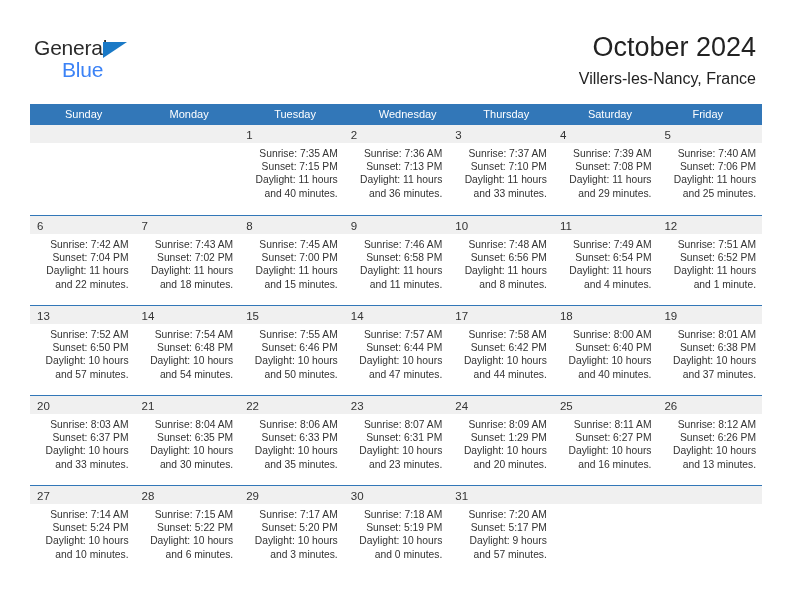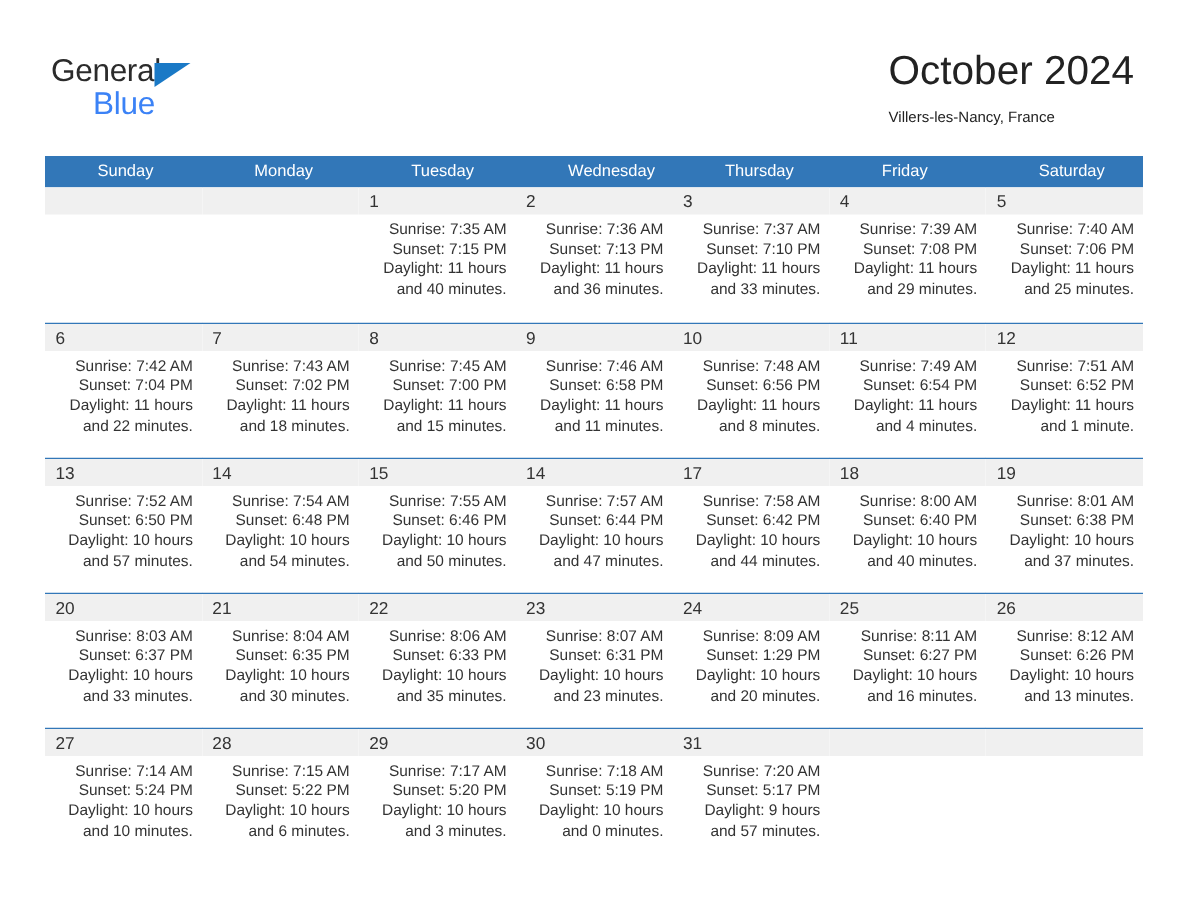"October 2024" .titles { text-align: none -> right }
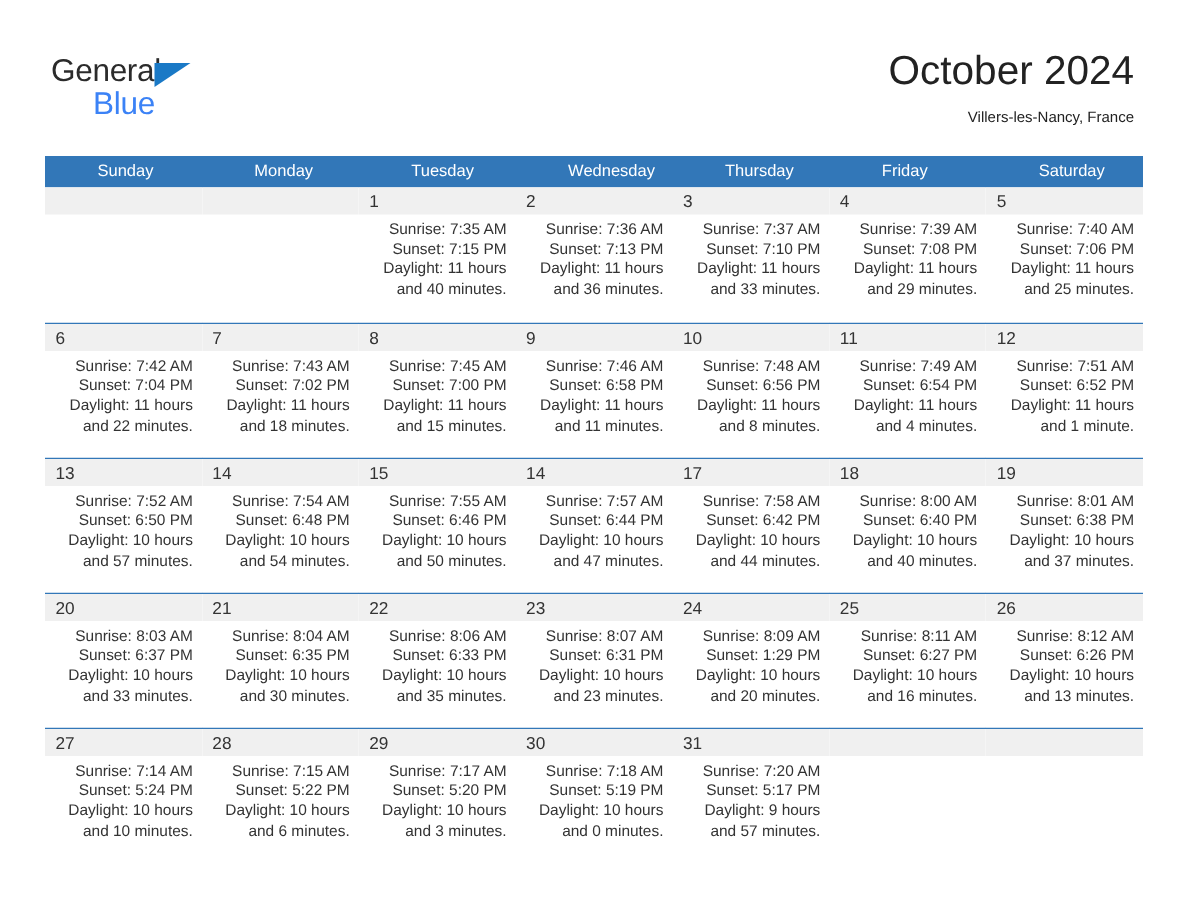"Villers-les-Nancy, France" .cal-subtitle { font-size: 10px -> 16px }
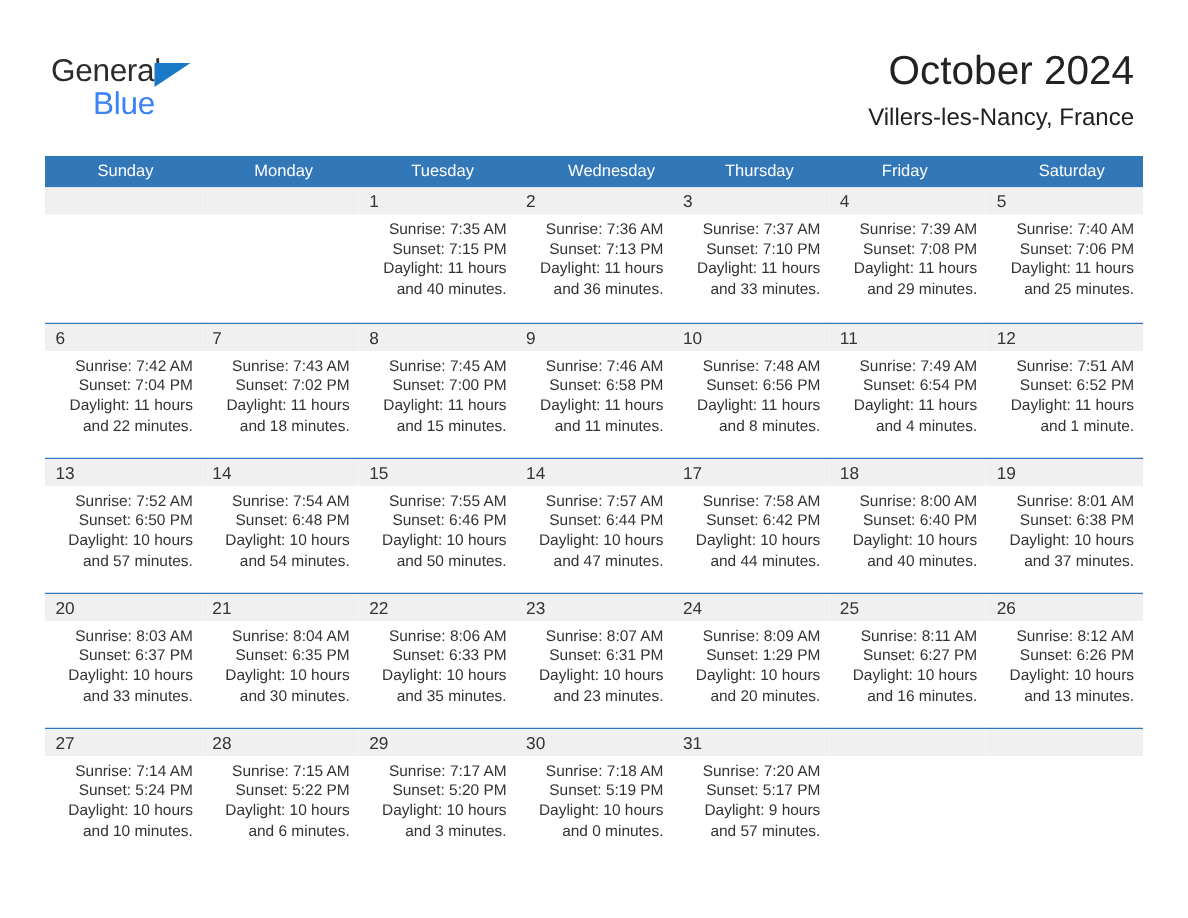"Friday" div.dow { order: before "Saturday" -> after "Saturday" }
